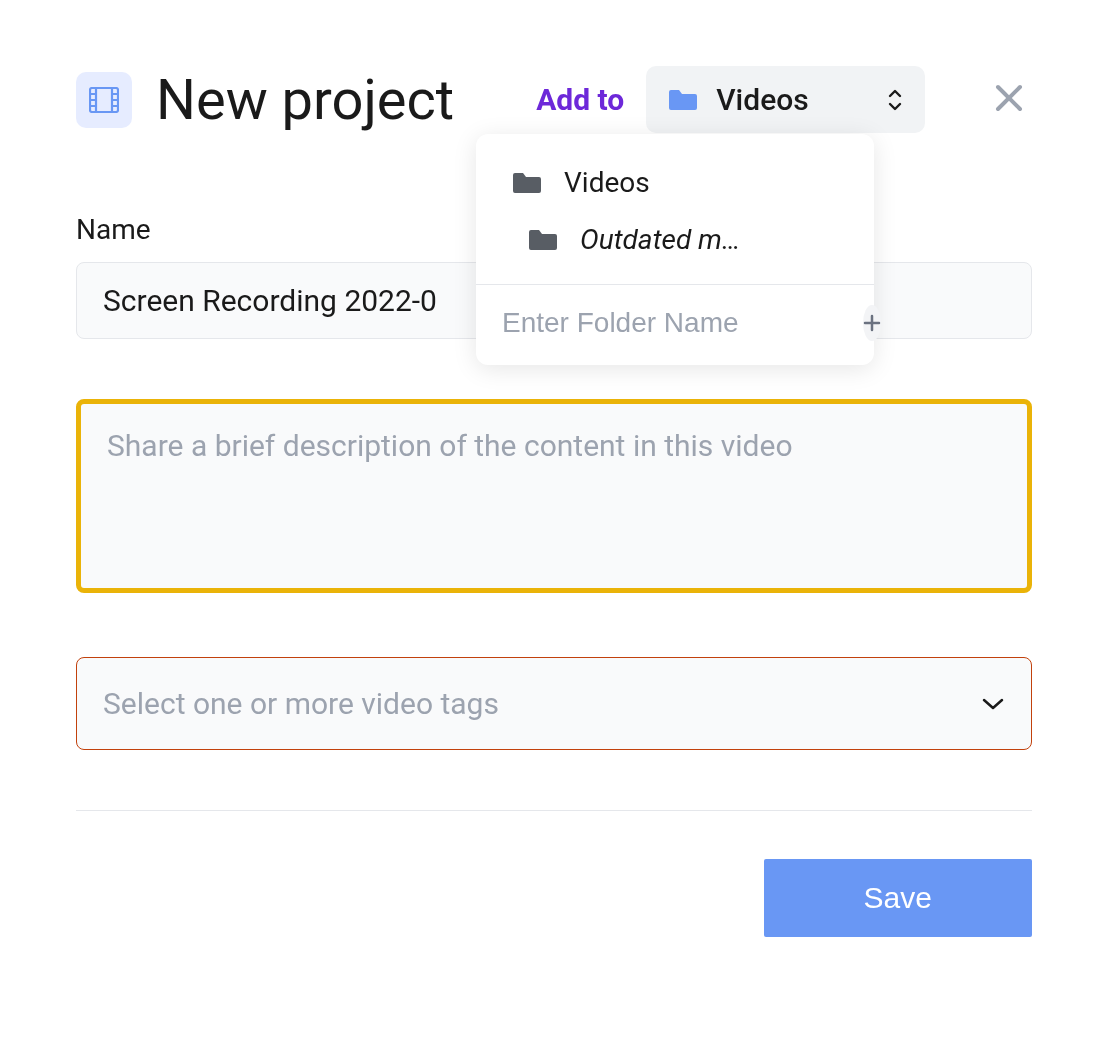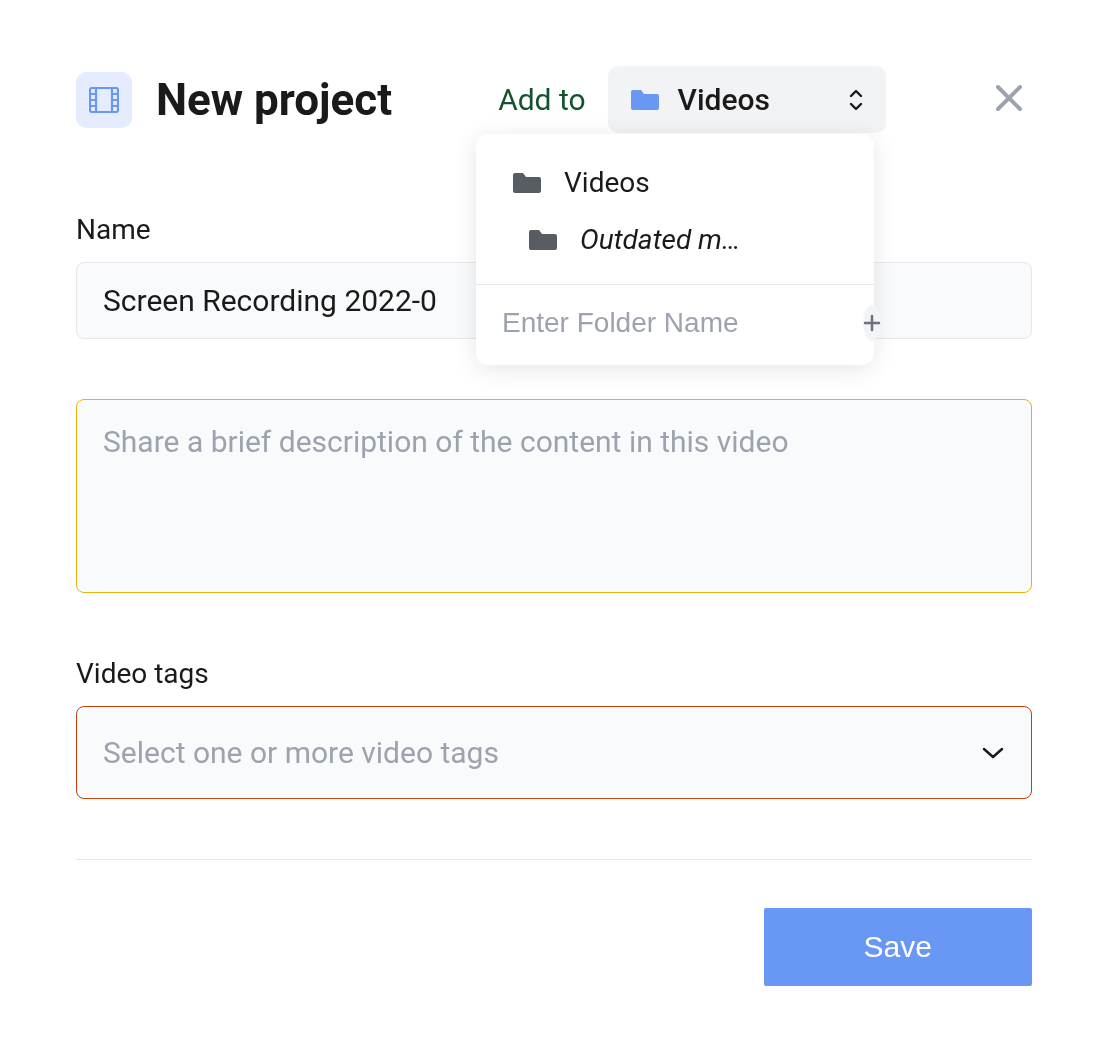"New project" .title { font-size: 44px -> 56px; font-weight: 700 -> 400 }
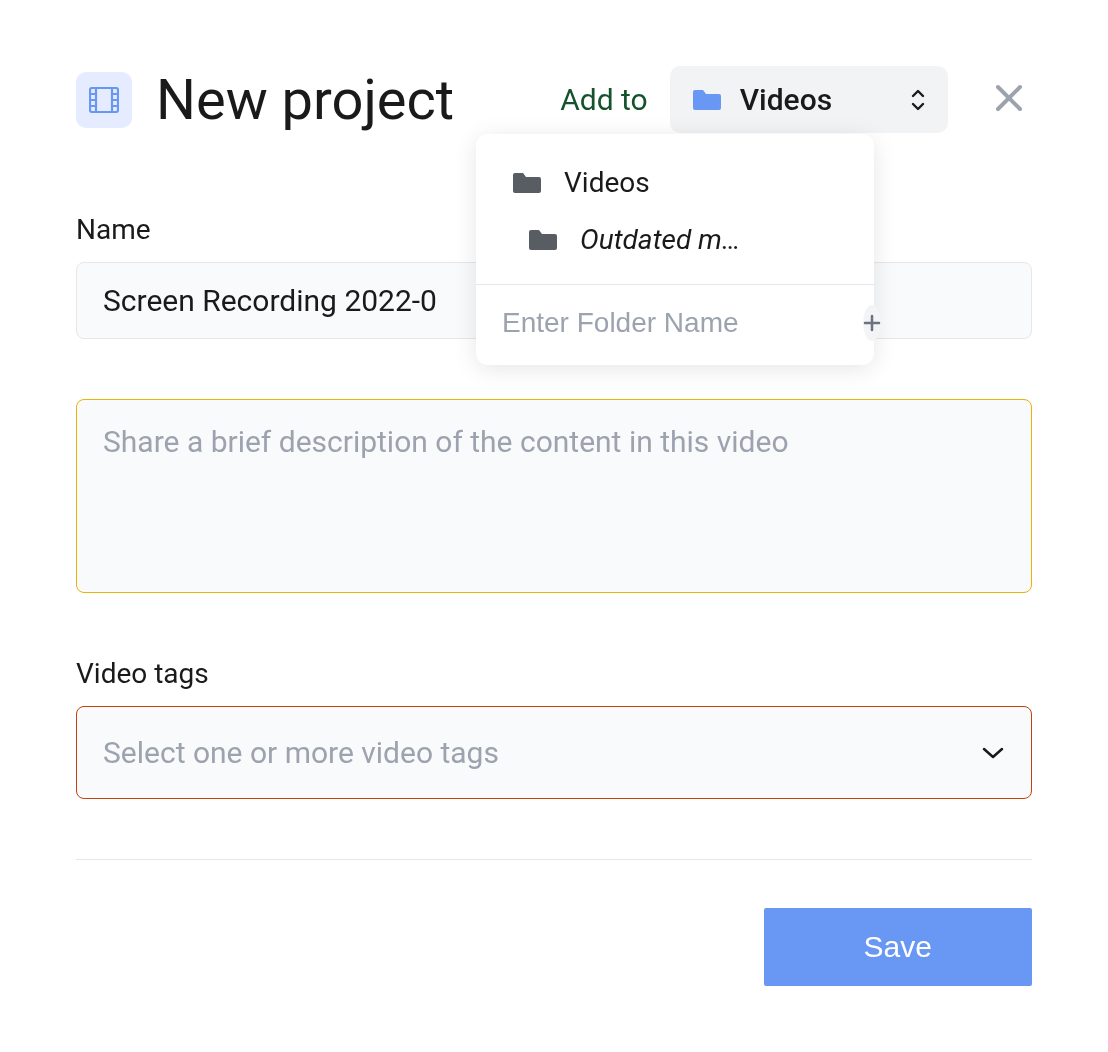"Add to" .add-to-label { color: #14532d -> #6d28d9; font-weight: 400 -> 700; margin-left: 106px -> 82px }
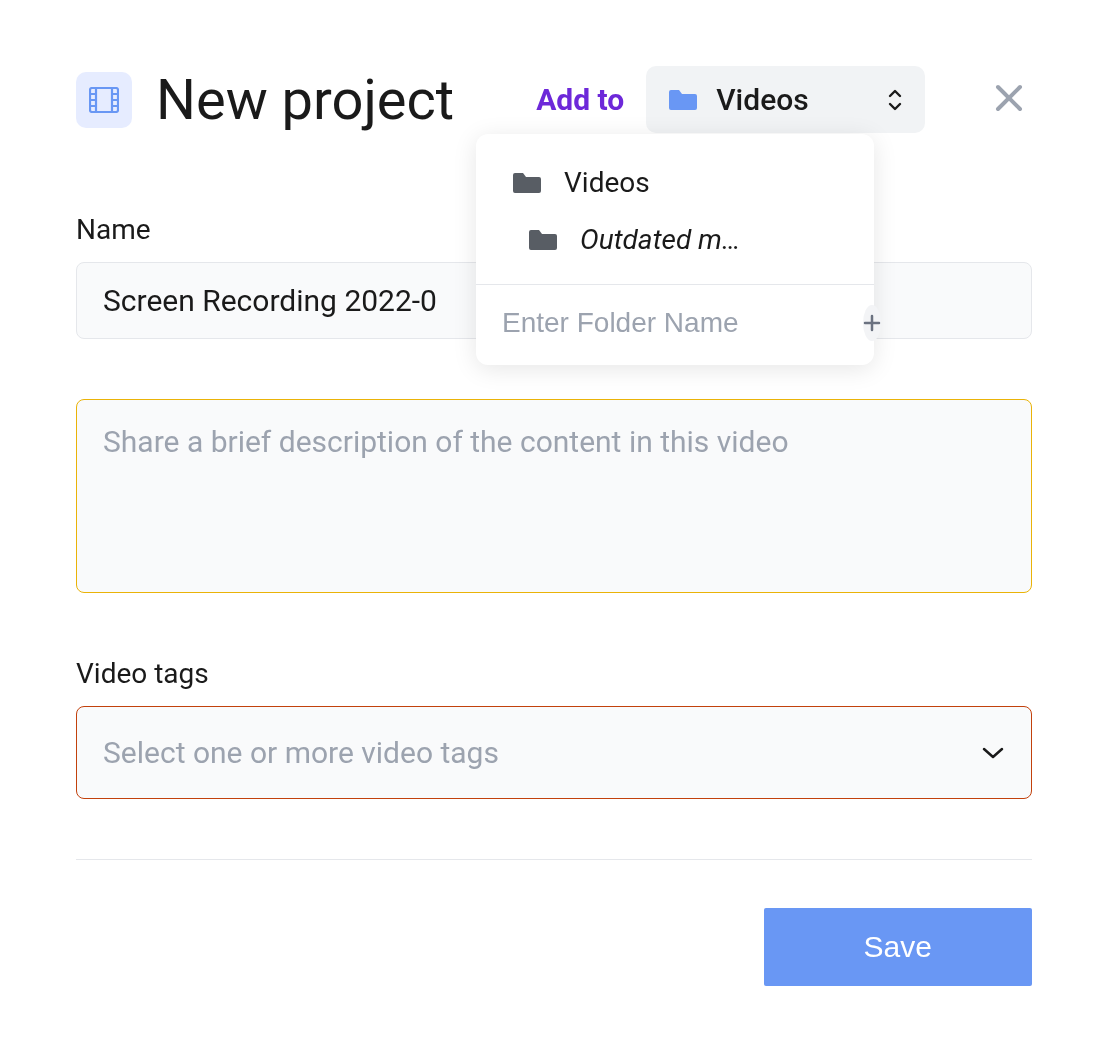"Share a brief description of" .text-area { border: 1px solid #eab308 -> 5px solid #eab308 }
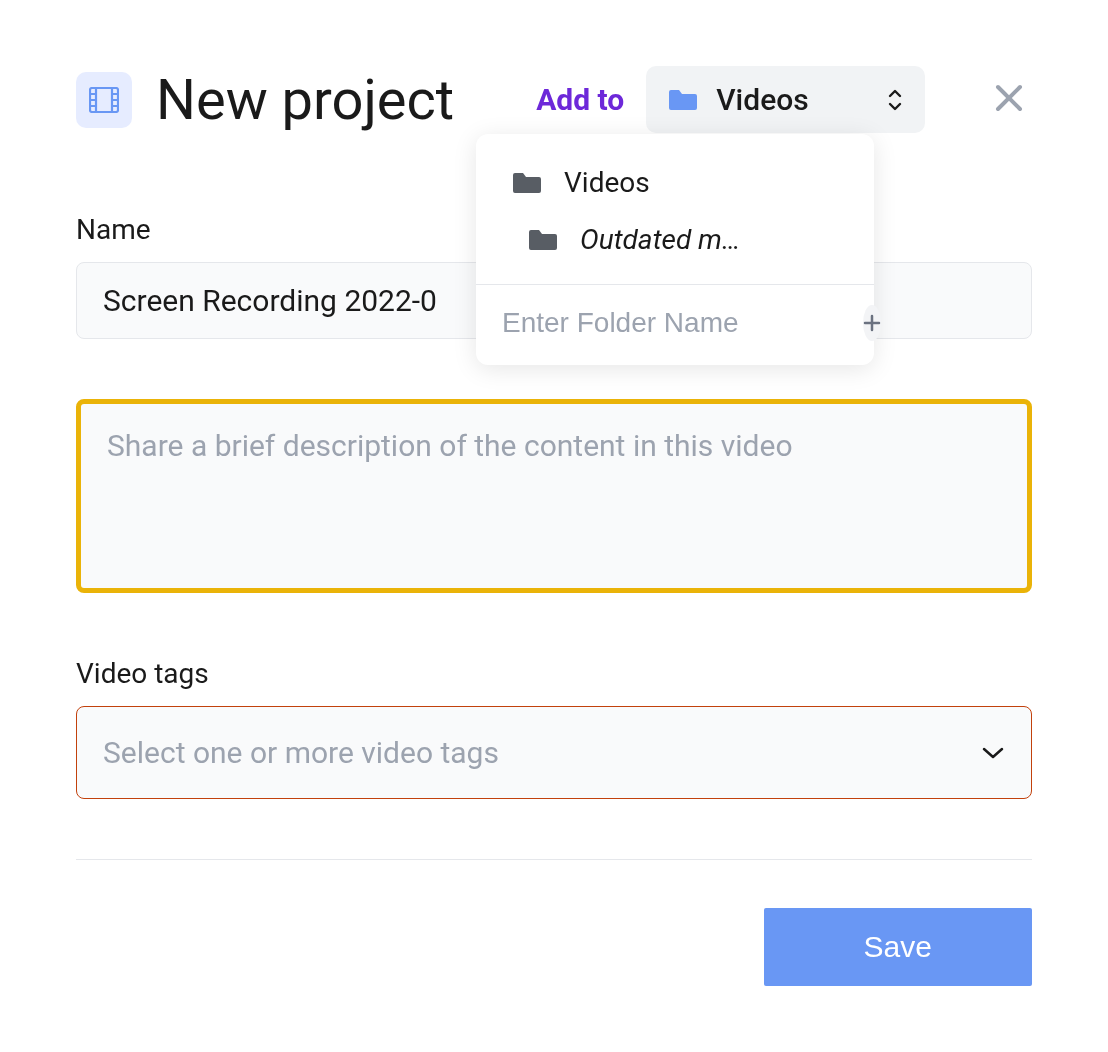"Video tags" label.field-label { html: <label>Video tags</label> -> none }
